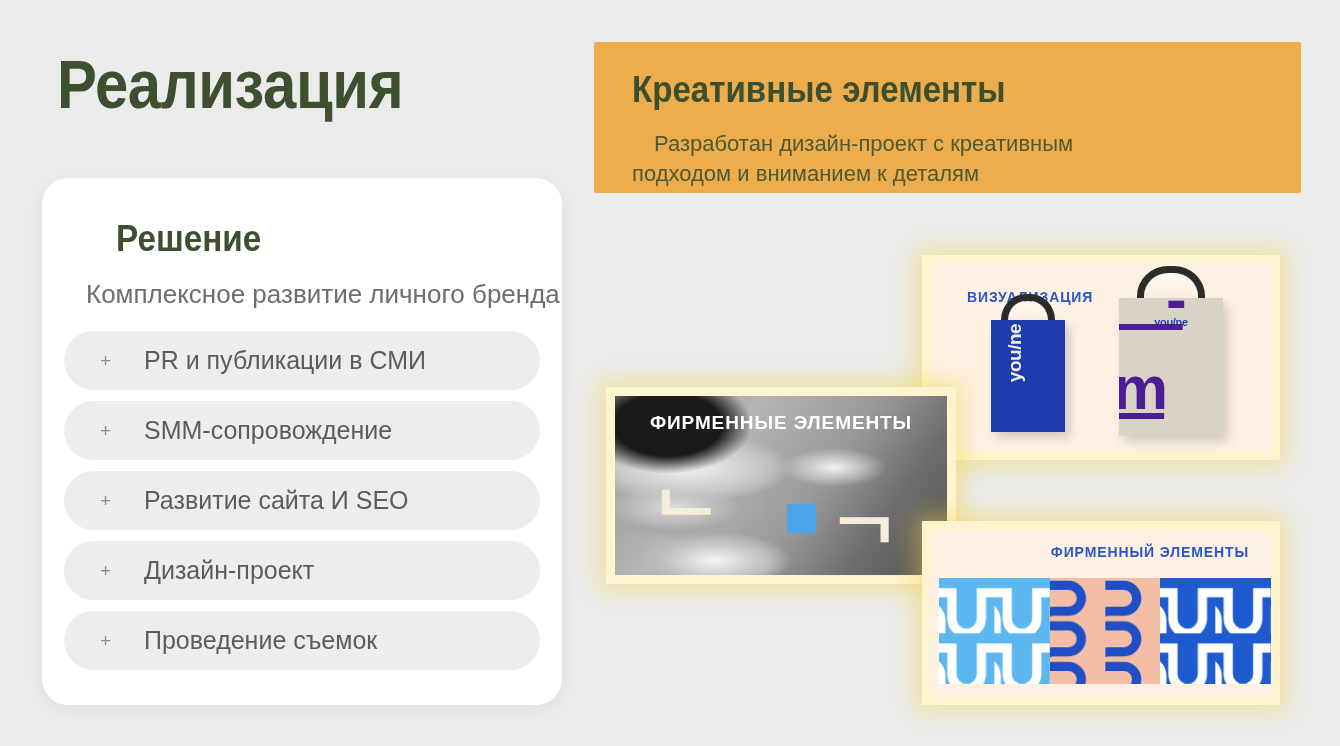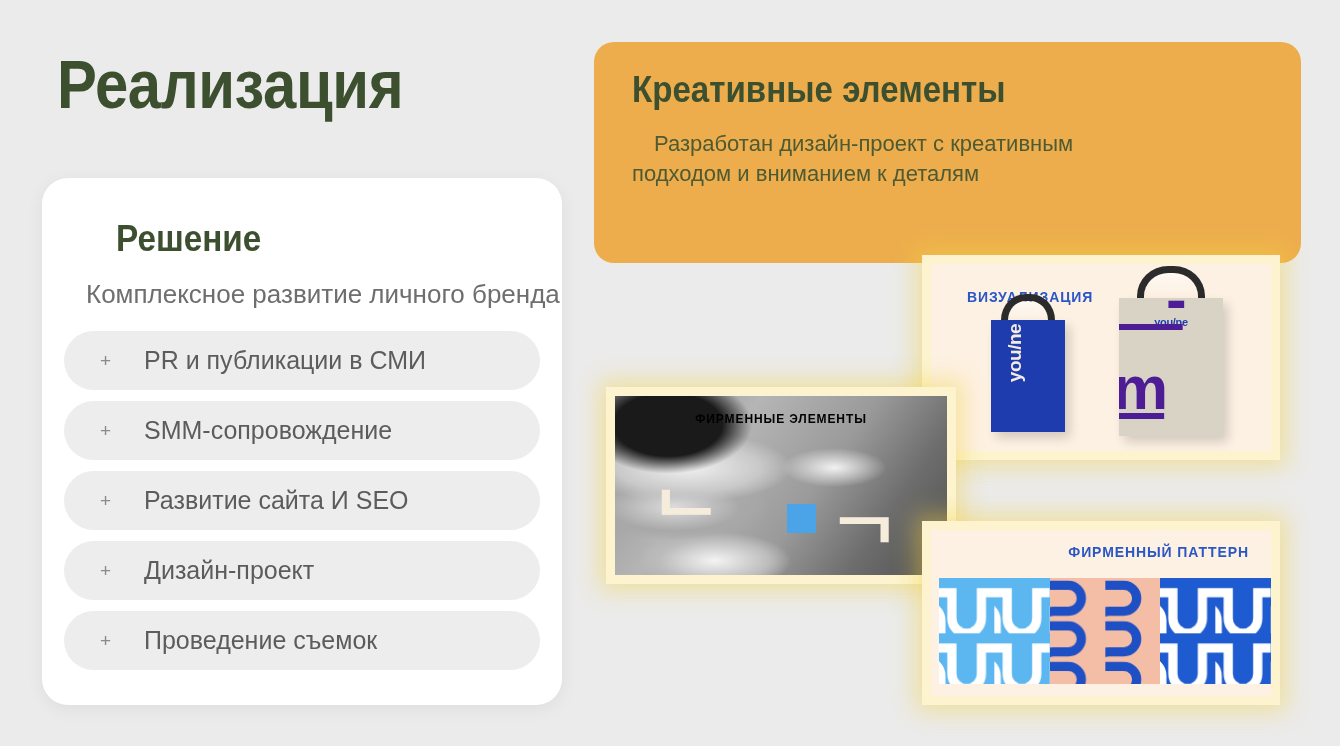"Креативные элементы" .creative-card { border-radius: 20px -> 2px; height: 221px -> 151px }
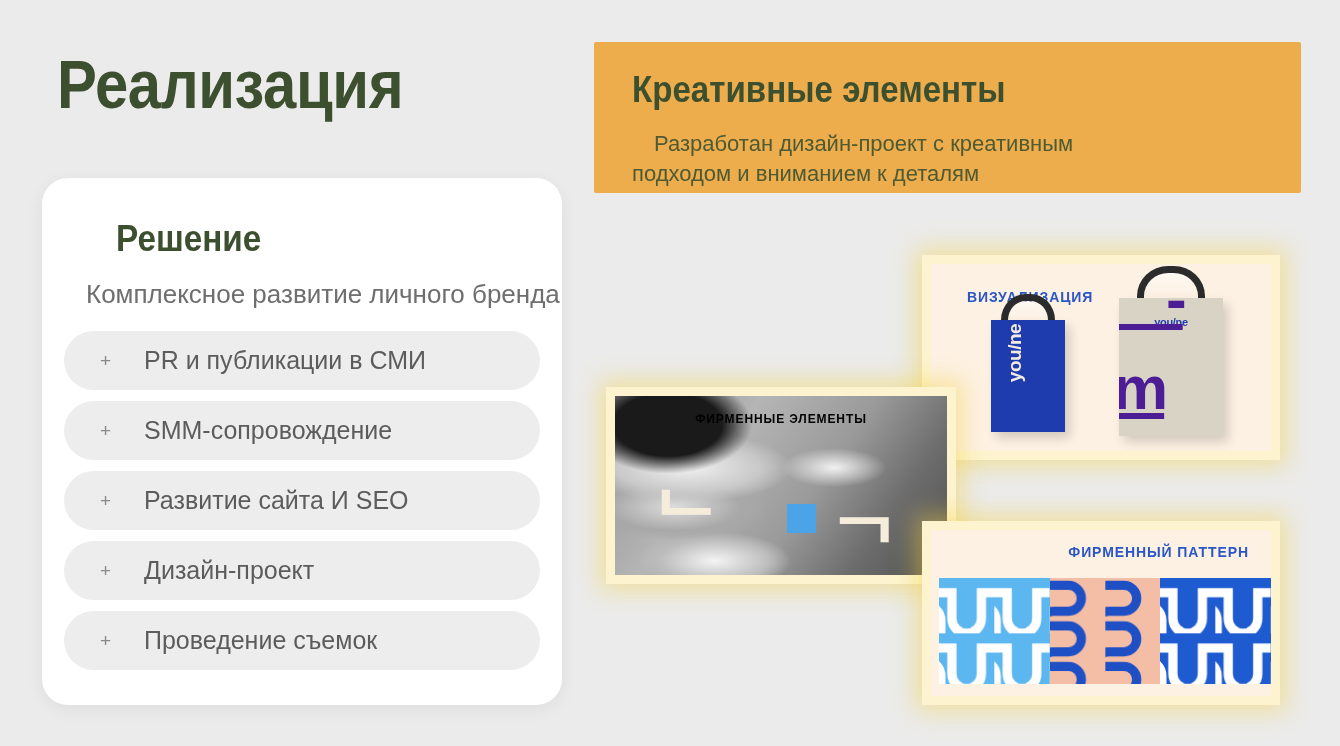"ФИРМЕННЫЕ ЭЛЕМЕНТЫ" .label-elements { color: #000000 -> #ffffff; font-size: 12px -> 19px }
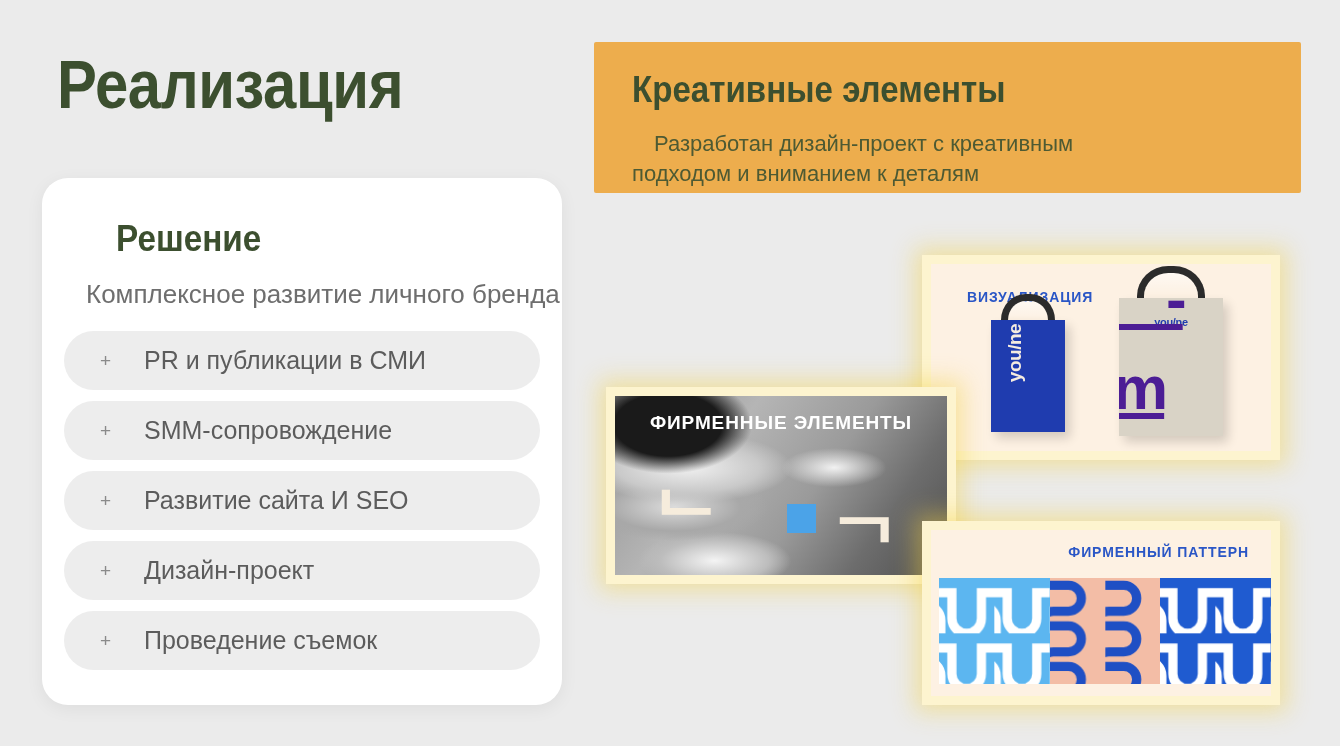"ФИРМЕННЫЙ ПАТТЕРН" div.label-pattern { text: ПАТТЕРН -> ЭЛЕМЕНТЫ }
